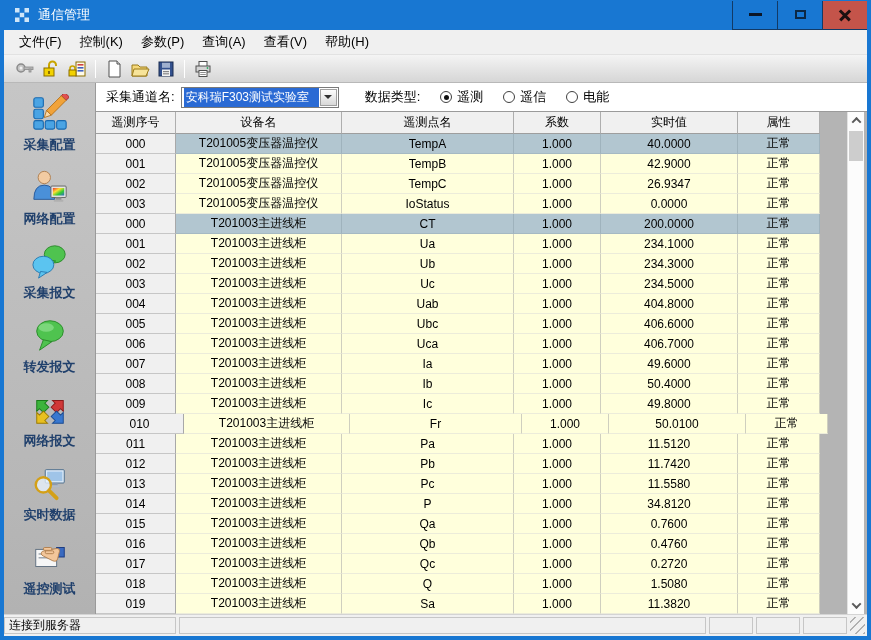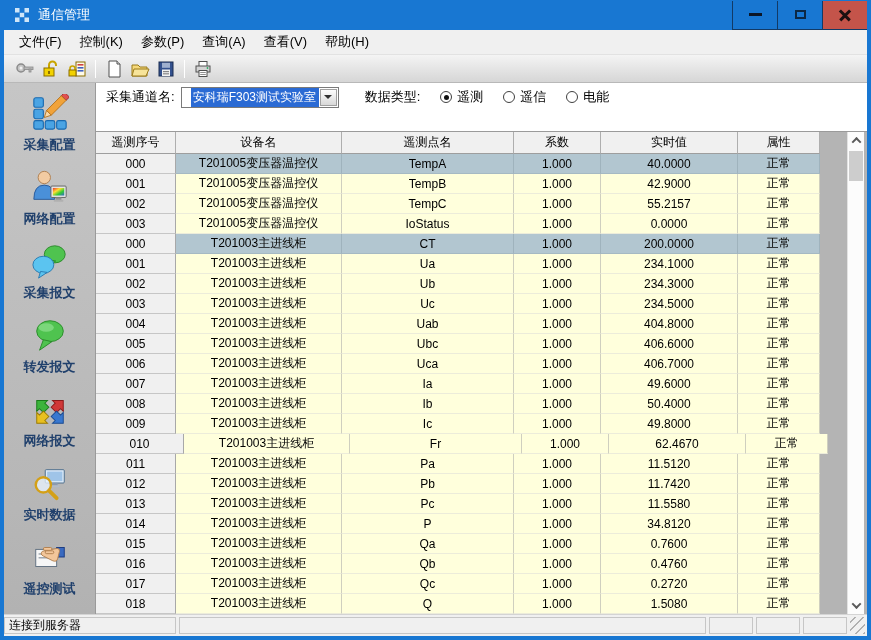"安科瑞F303测试实验室" .combo { padding-left: 7px -> none }
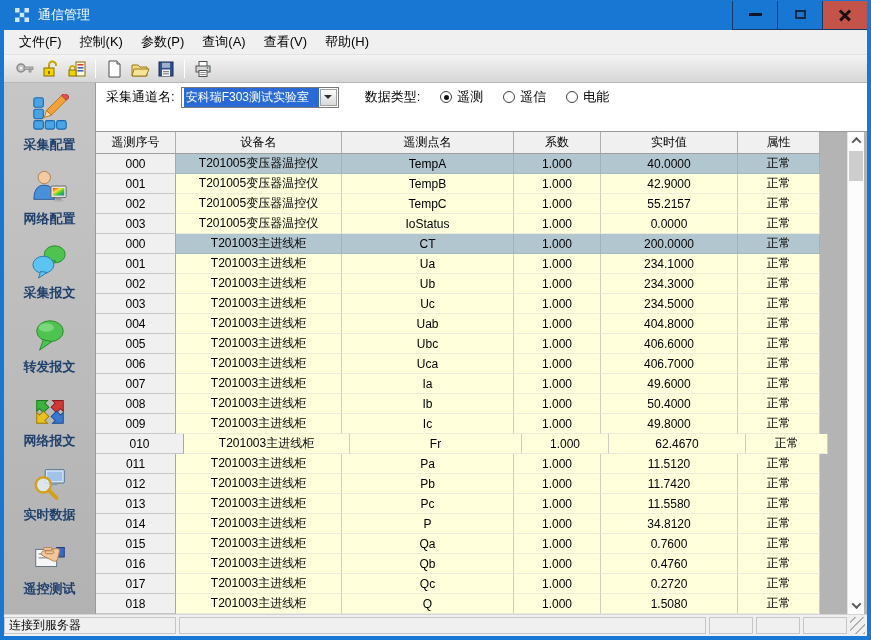"遥测序号" .grid-wrap { margin-top: 20px -> none }
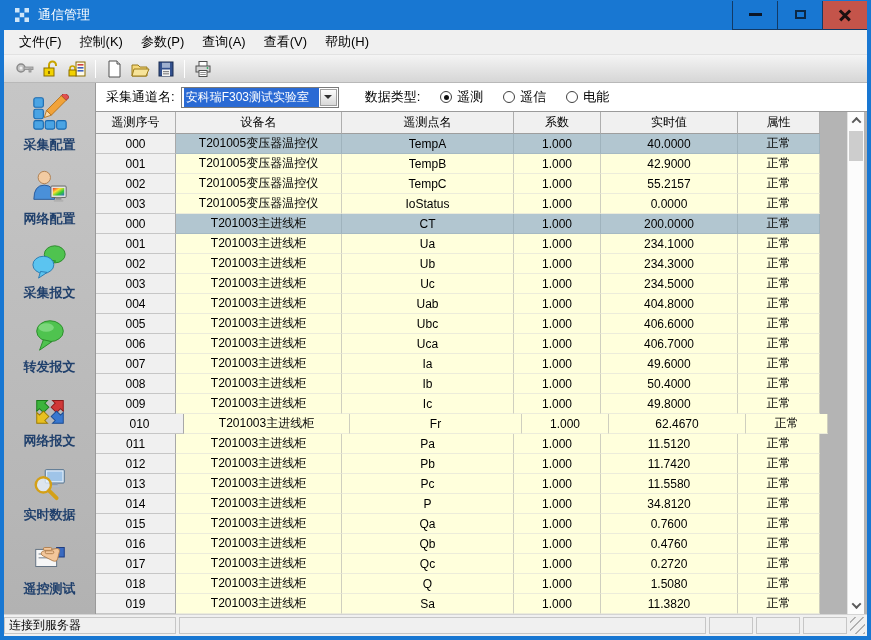"55.2157" div.td { text: 55.2157 -> 26.9347 }
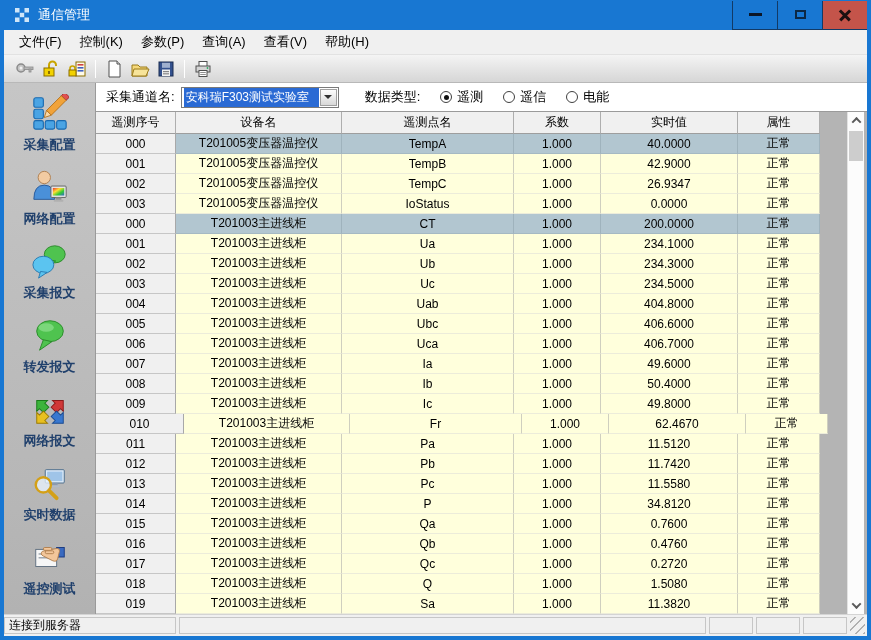"62.4670" div.td { text: 62.4670 -> 50.0100 }
